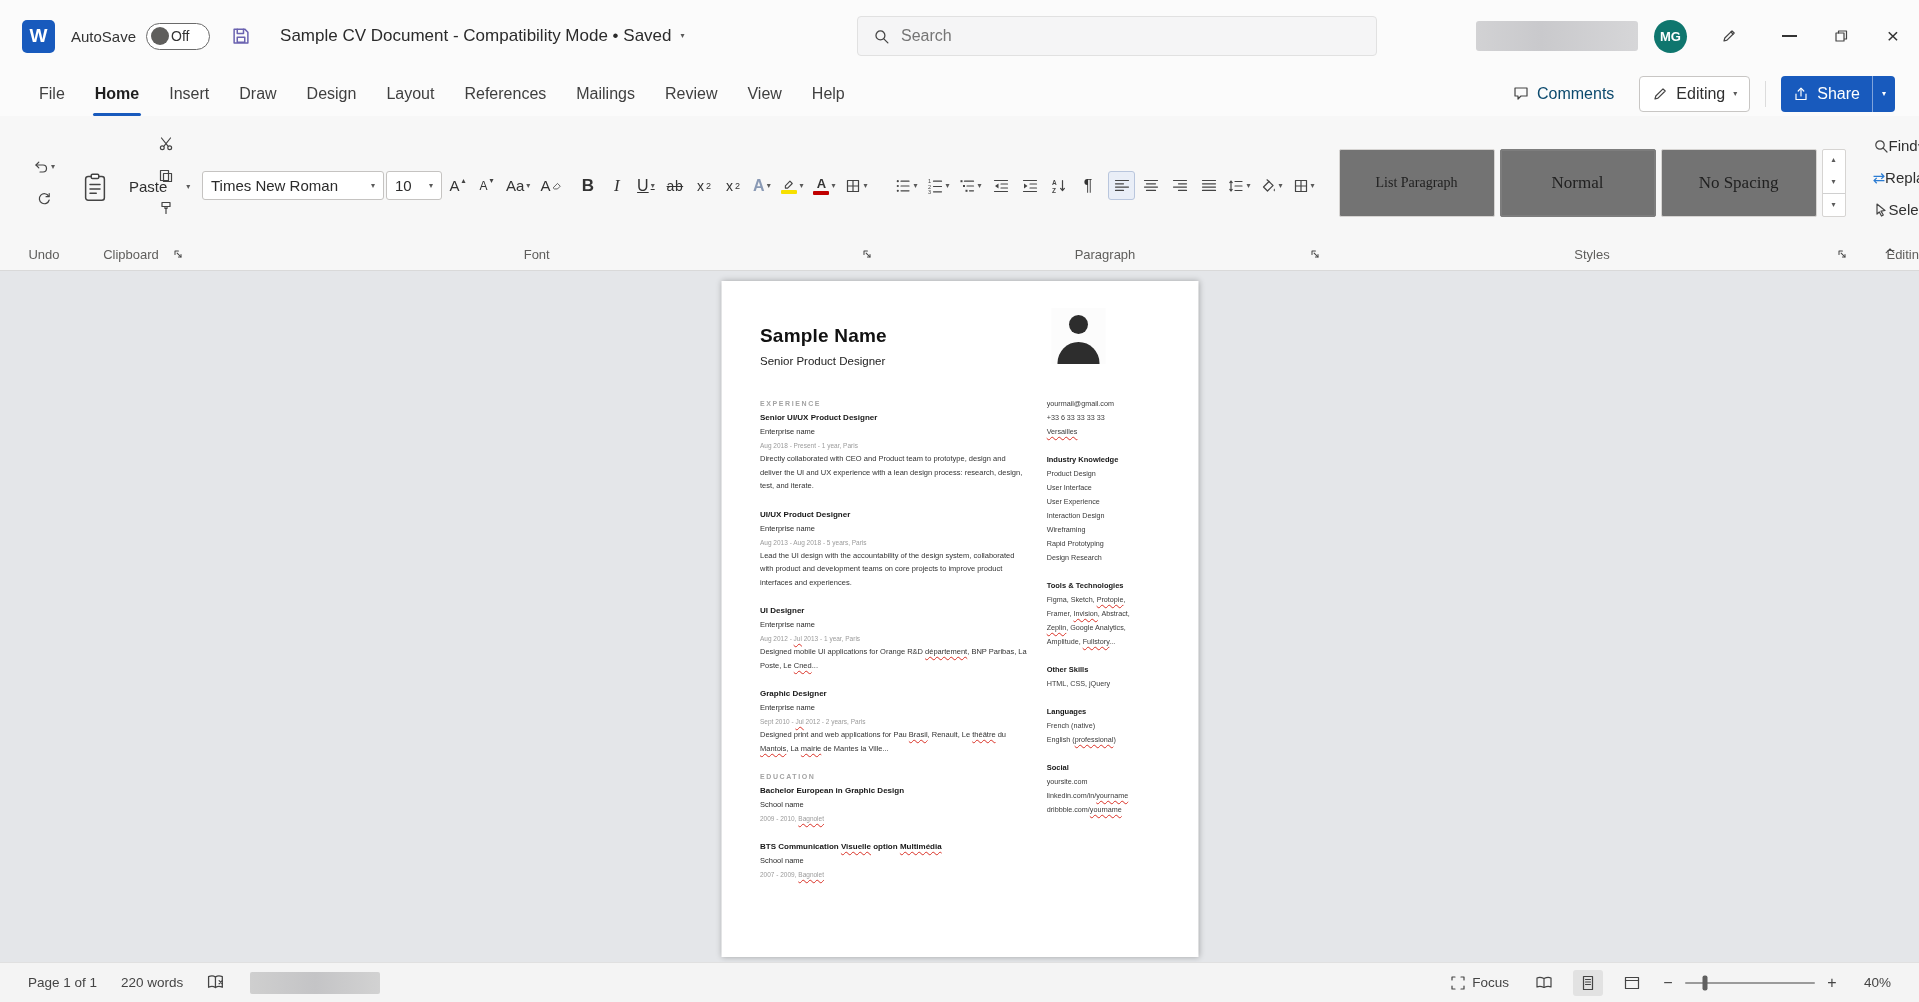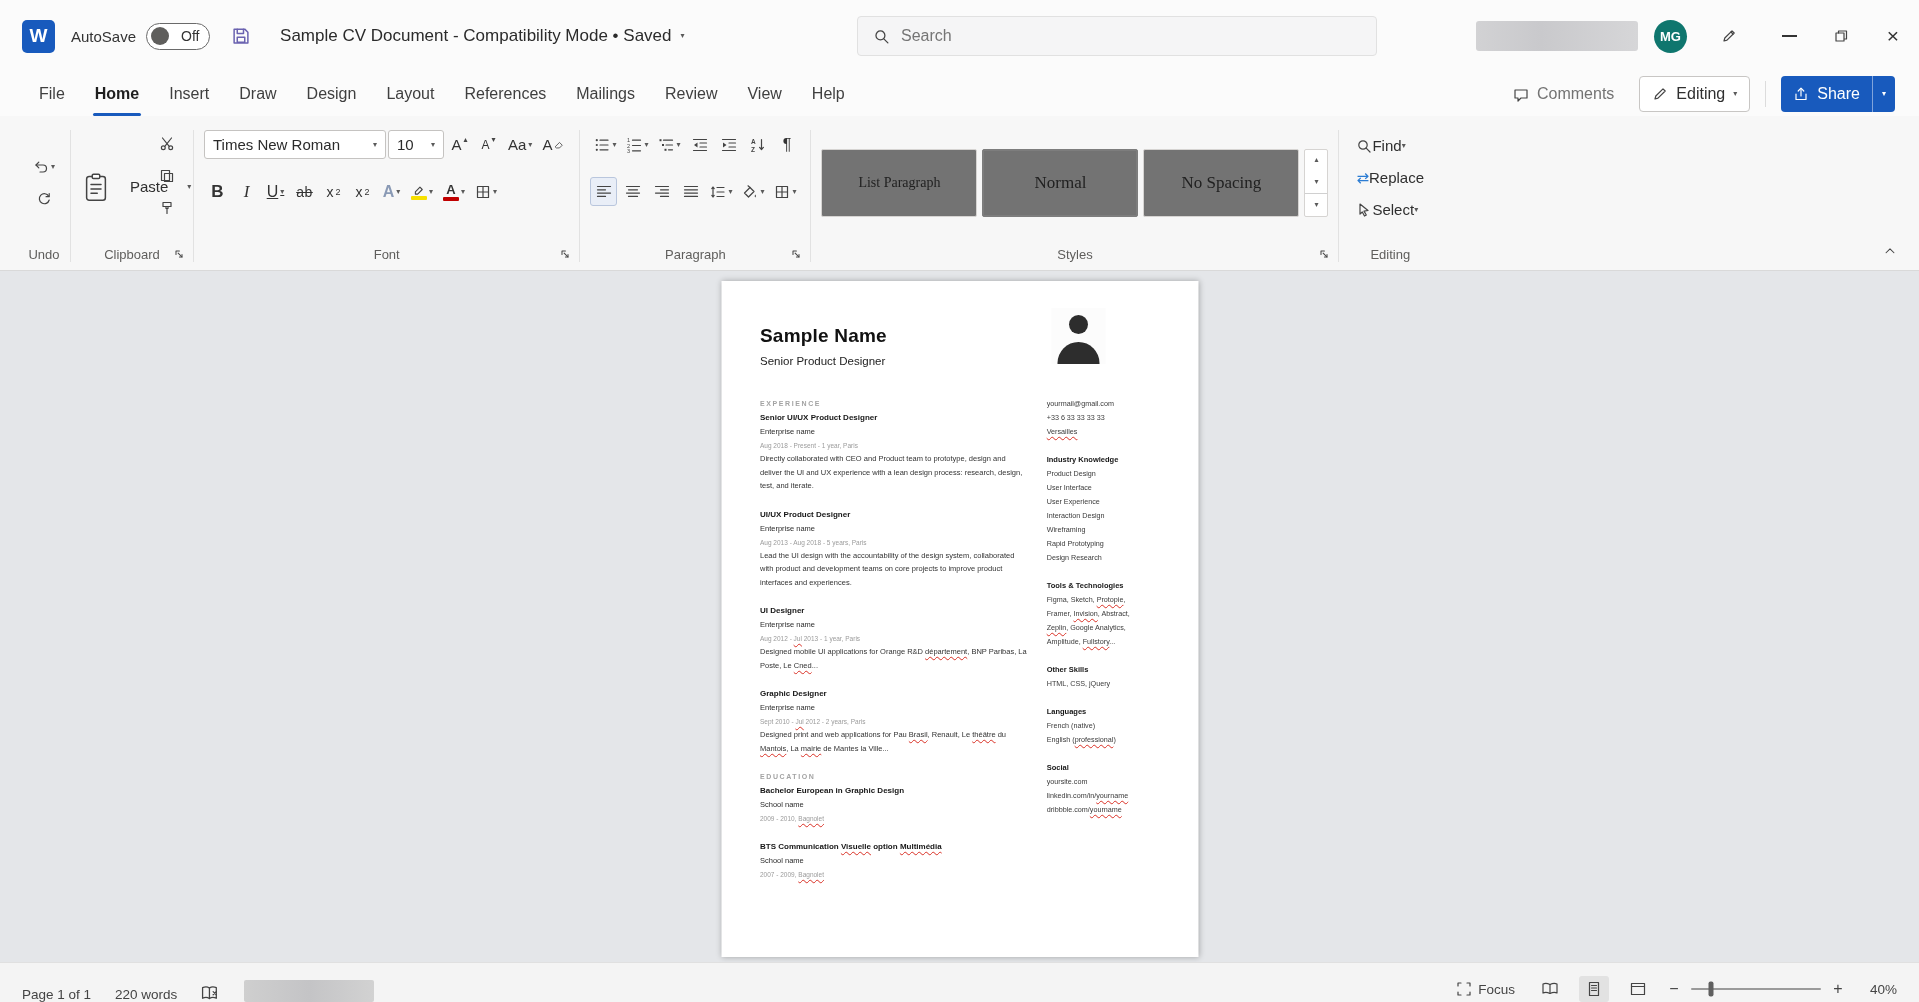"Off" .toggle { gap: 12px -> 2px }
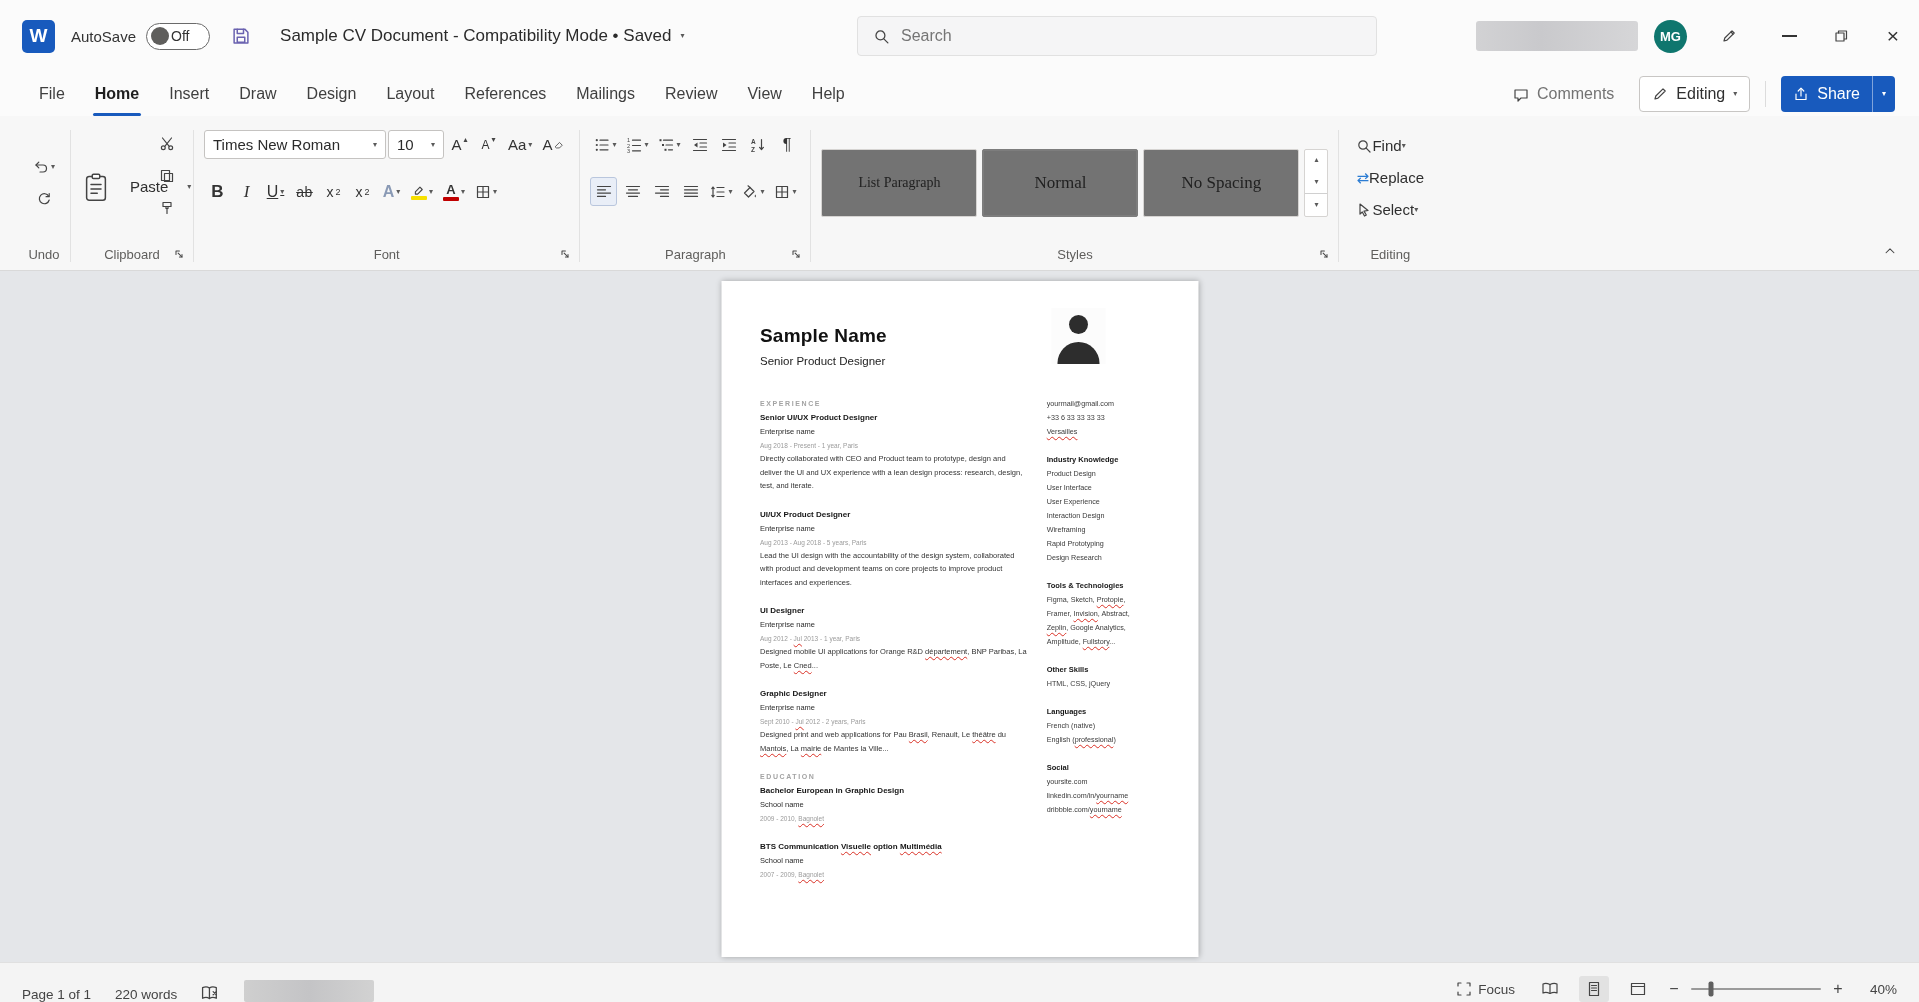"Comments" .btn-comments { align-items: flex-end -> flex-start; color: #737373 -> #0c4a6e }
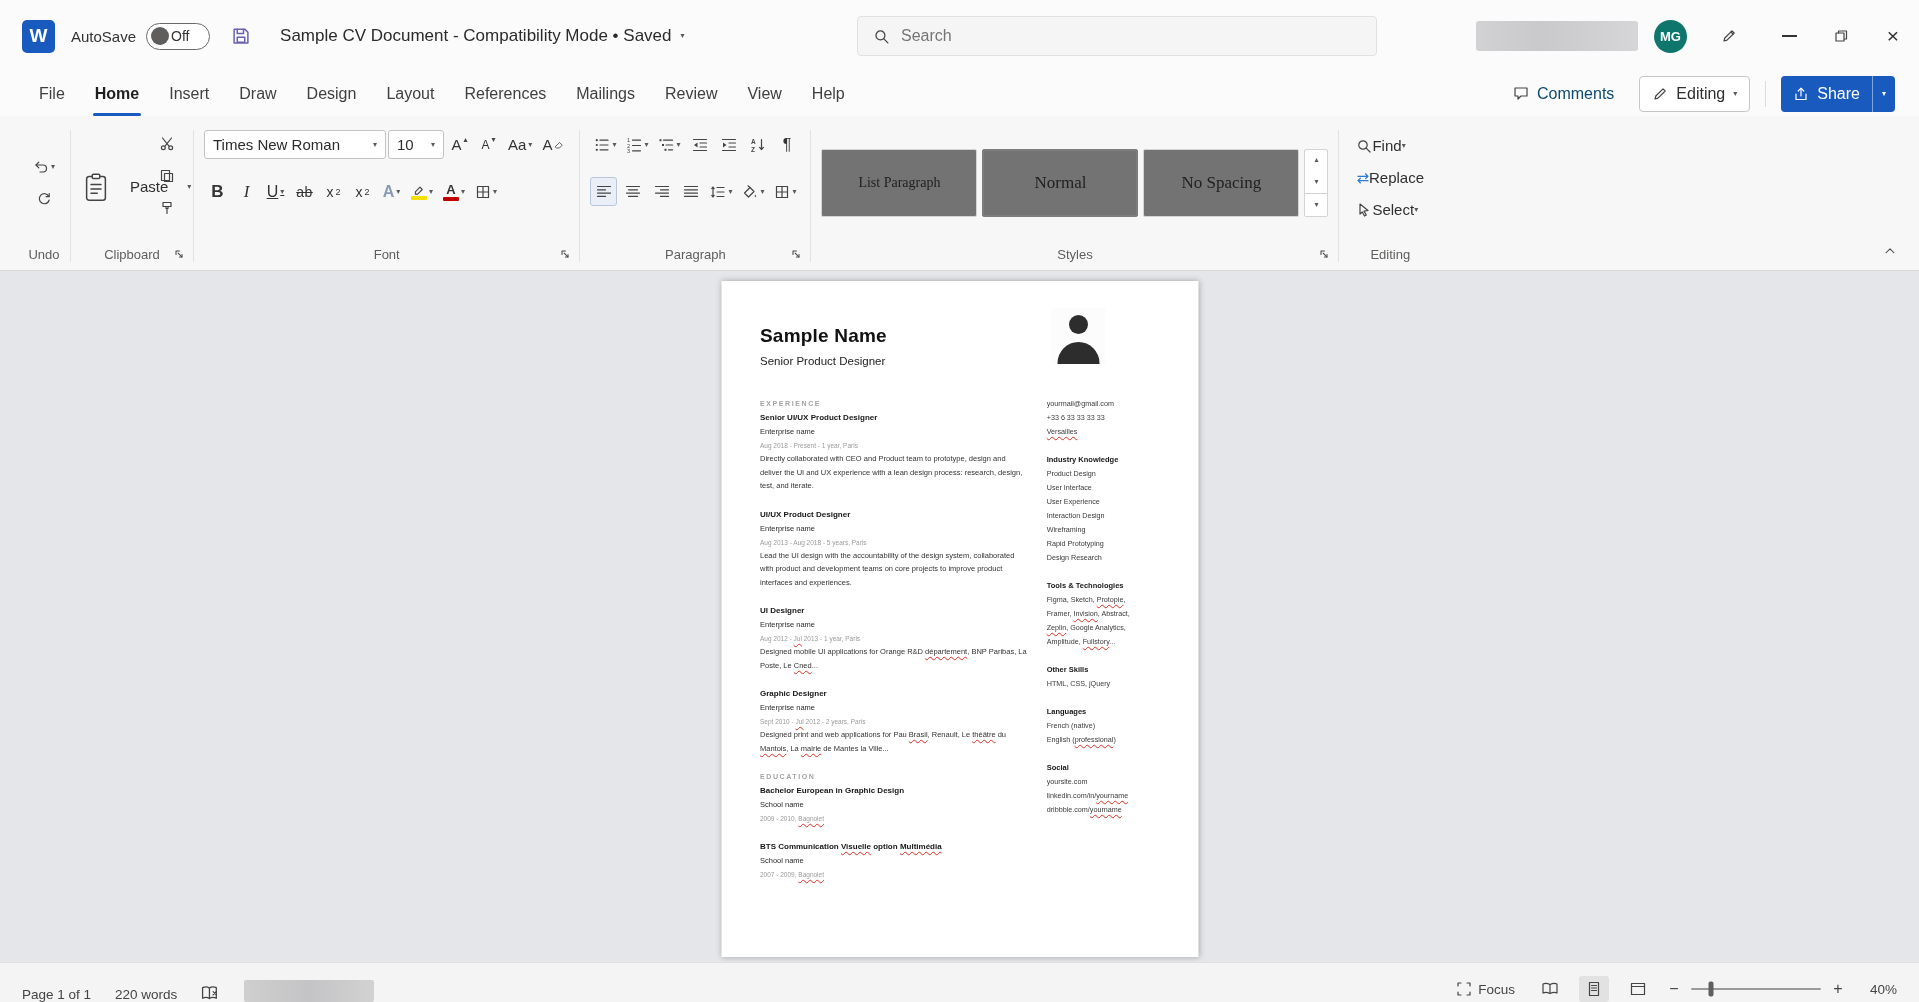"Times New Roman" .font-gc,.para-gc { flex-direction: column -> row; gap: 18px -> 7px }
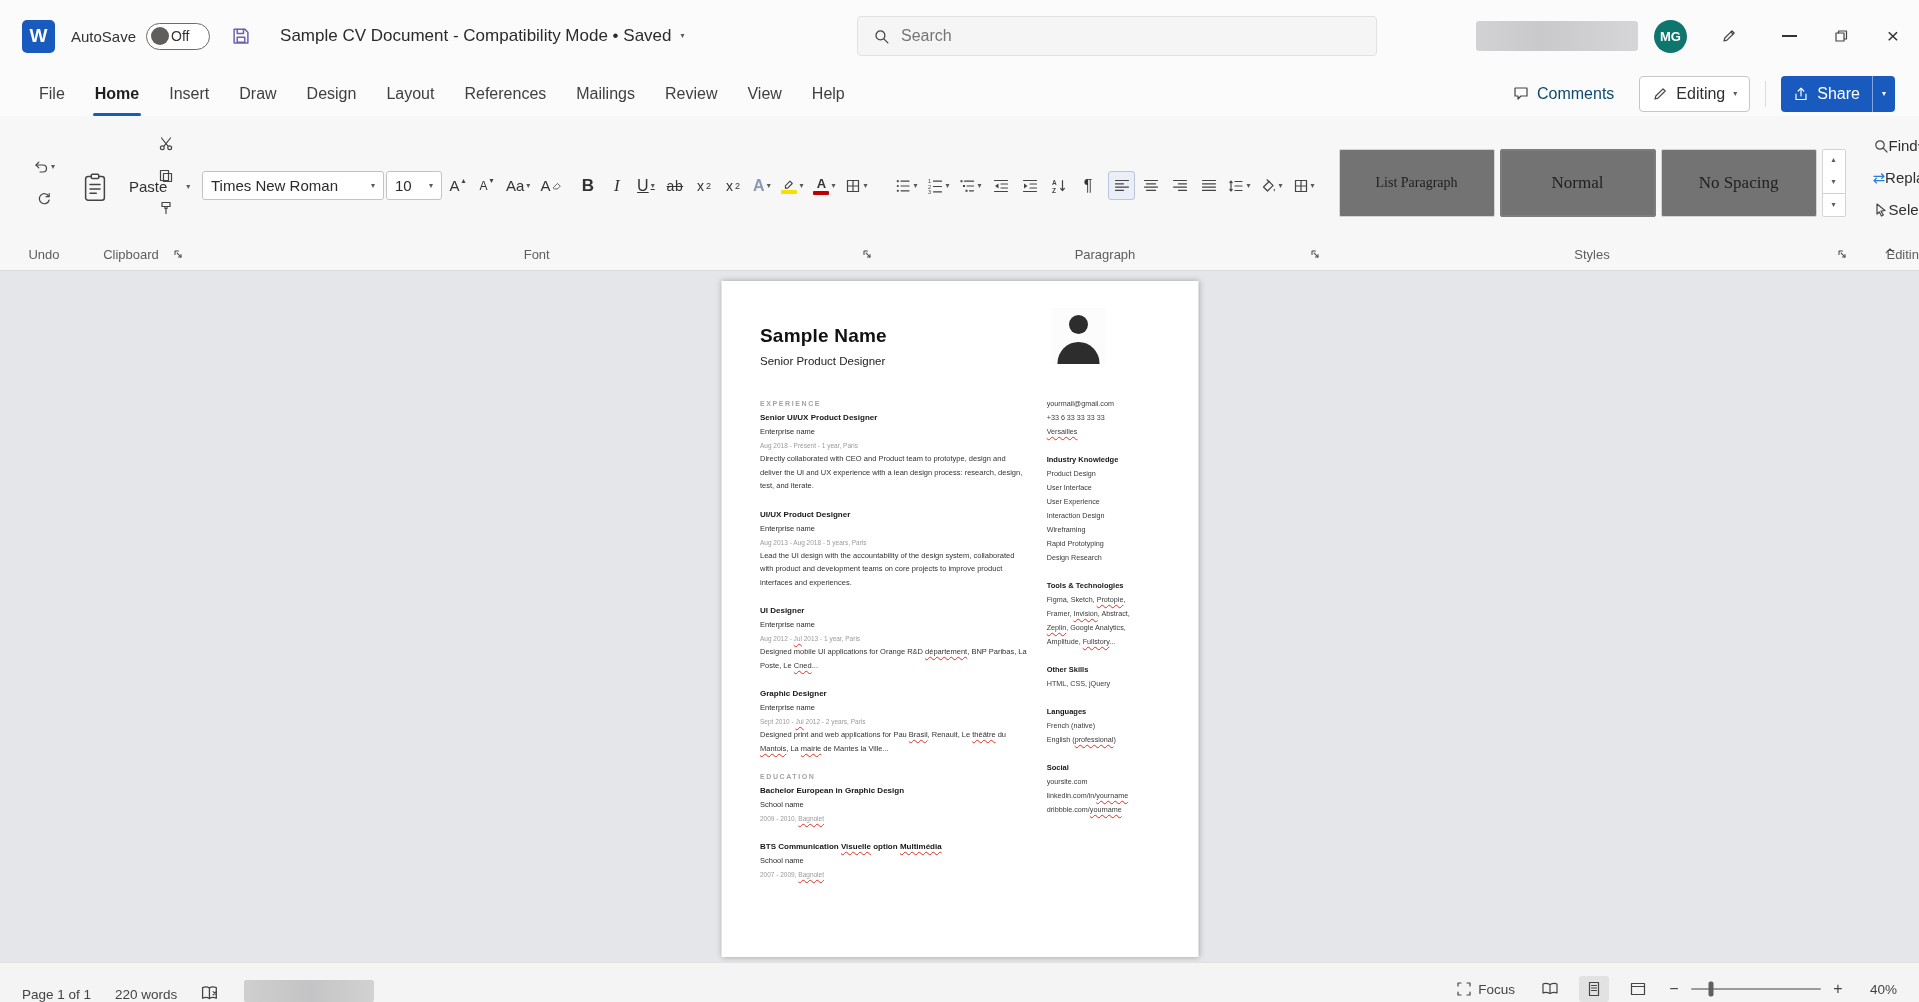"Page 1 of 1" .statusbar { align-items: flex-end -> center; padding: 0 22px -> 0 28px }
